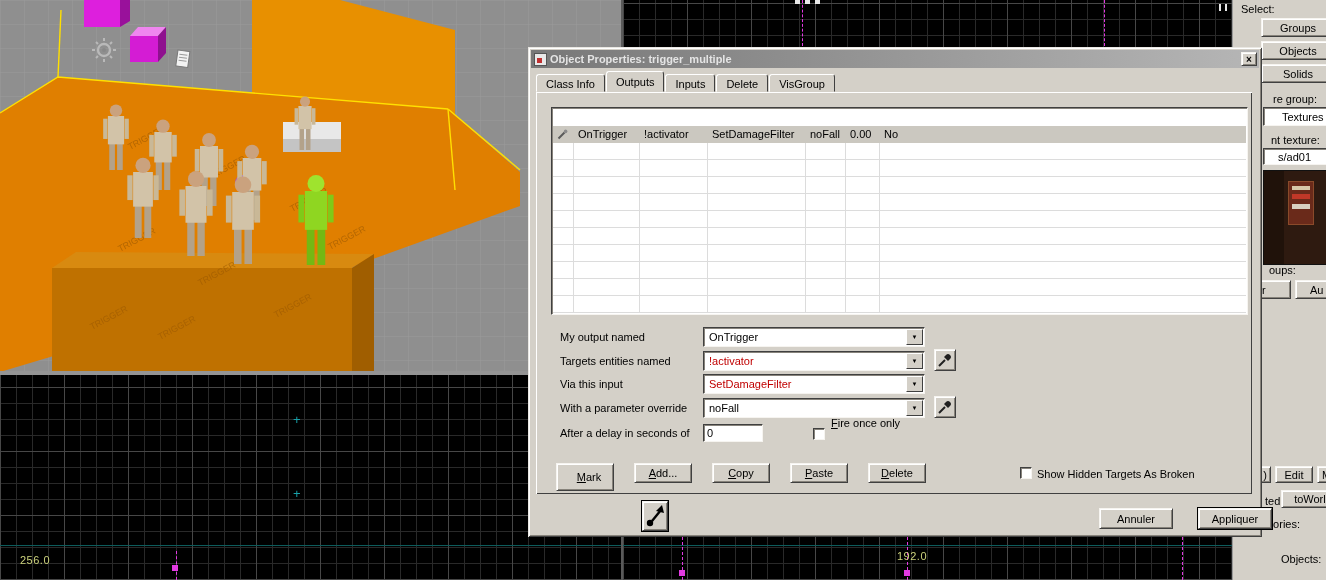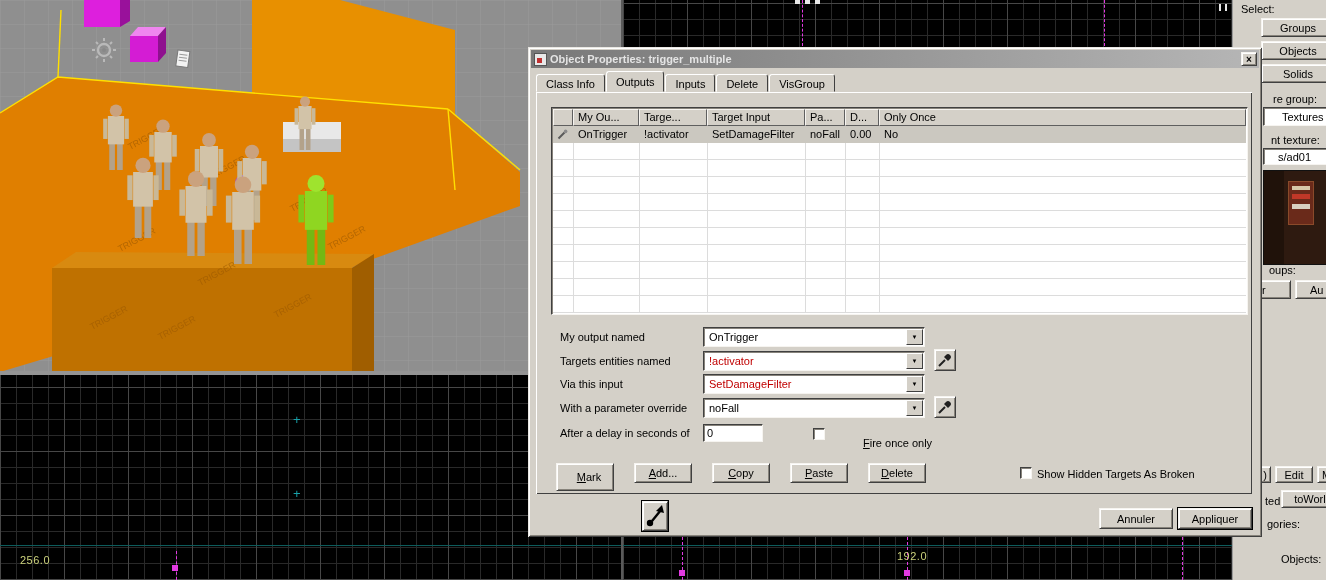"My Ou..." div.lv-header { html: <div> <div></div> <div>My Ou...</div> <div>Targe...</div> <div>Target Input</div> <div>Pa...</div> <div>D...</div> <div>Only Once</div> </div> -> none }
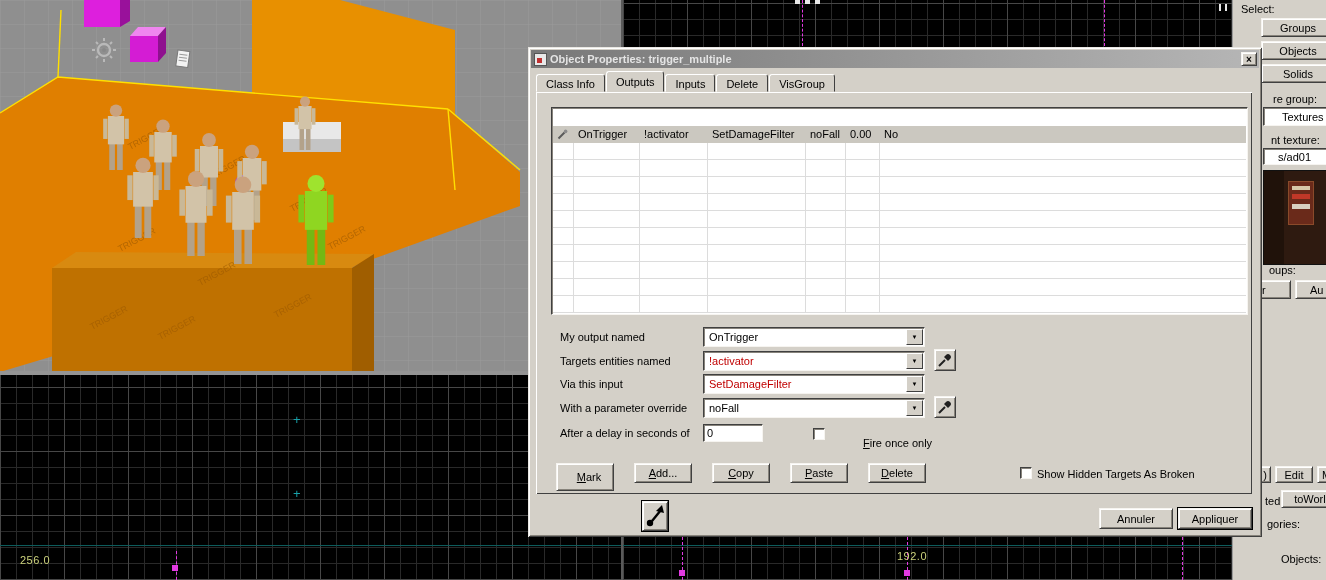"Fire once only" div.label { margin-left: 32px -> none; top: 390px -> 370px }
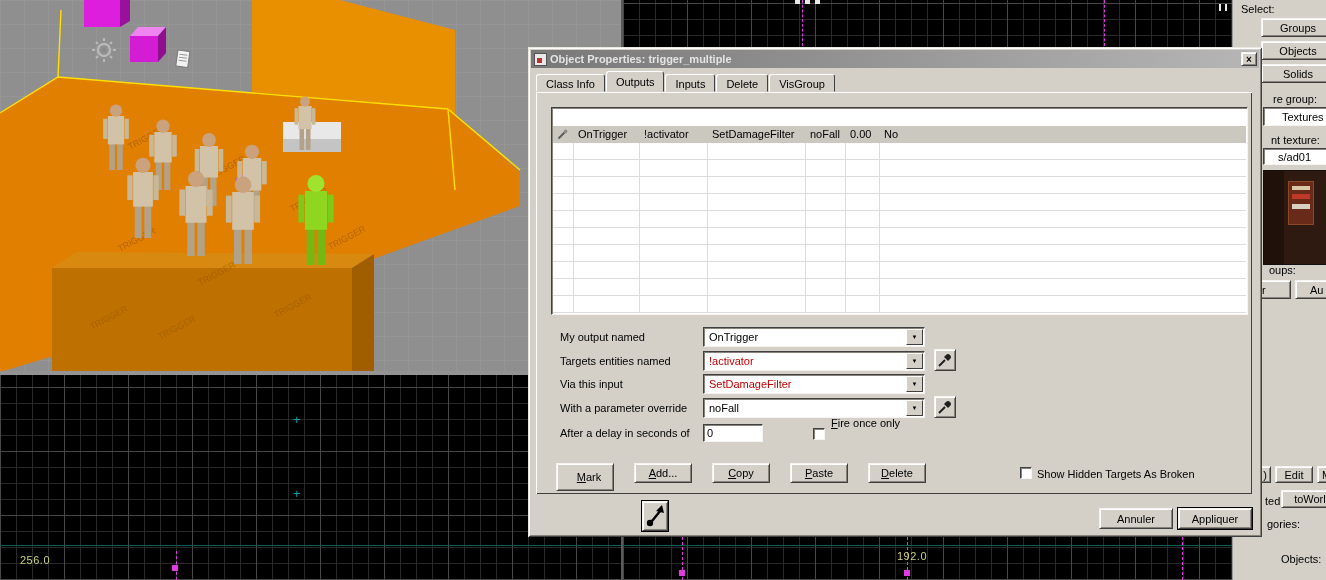"Appliquer" div.btn { left: 650px -> 670px }
